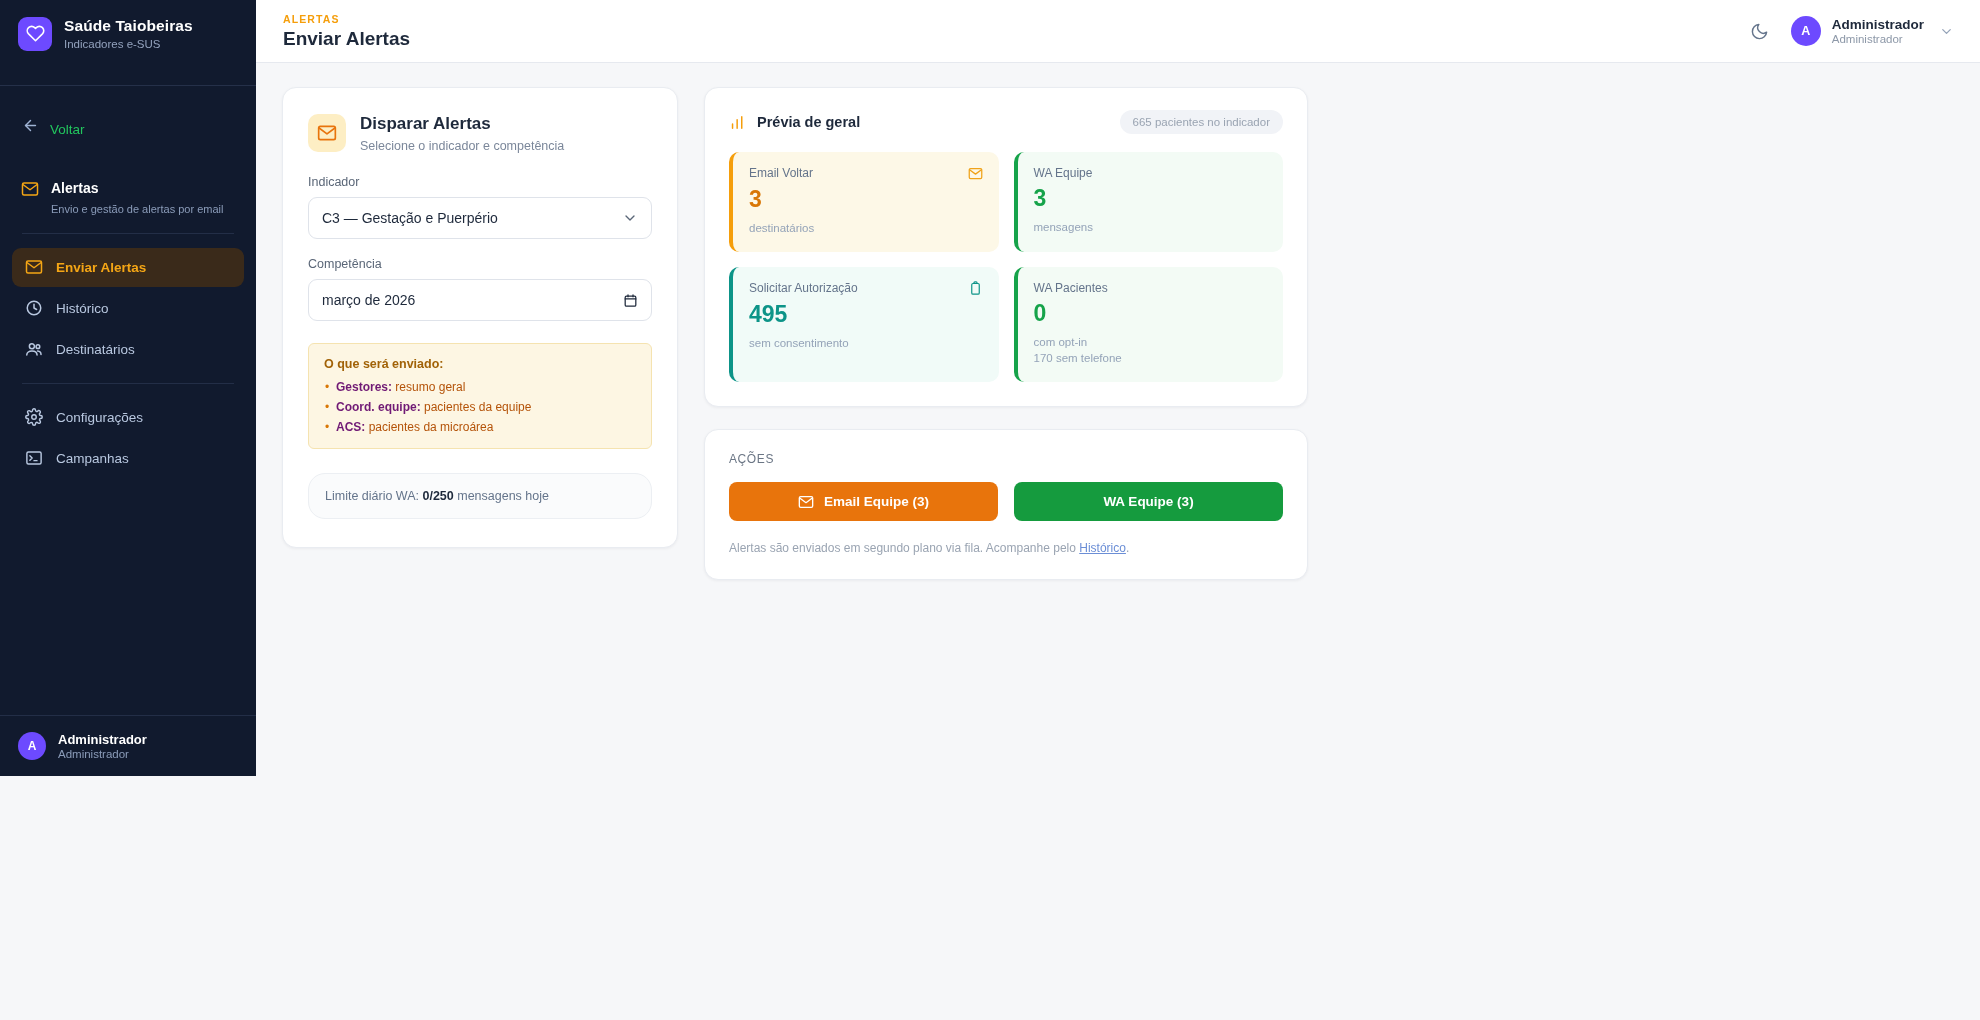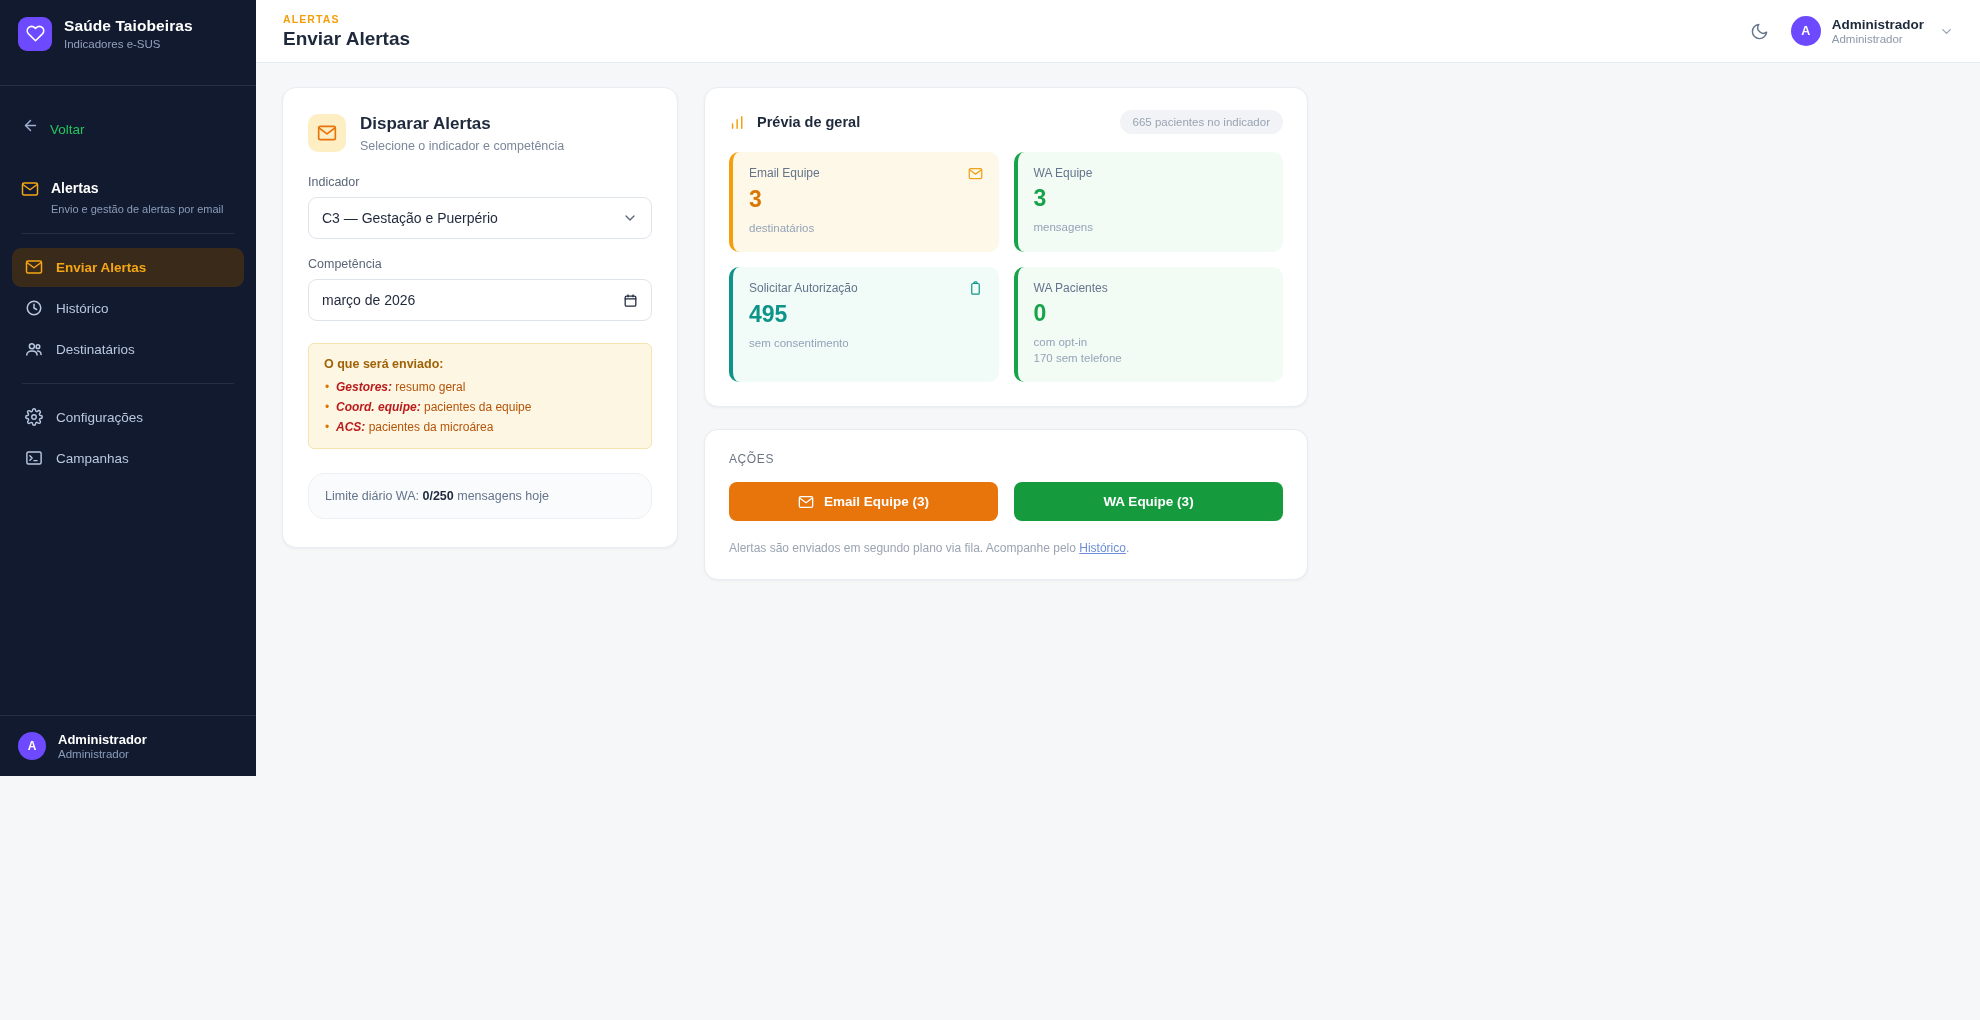"Email Equipe" span.stat-label { text: Equipe -> Voltar }
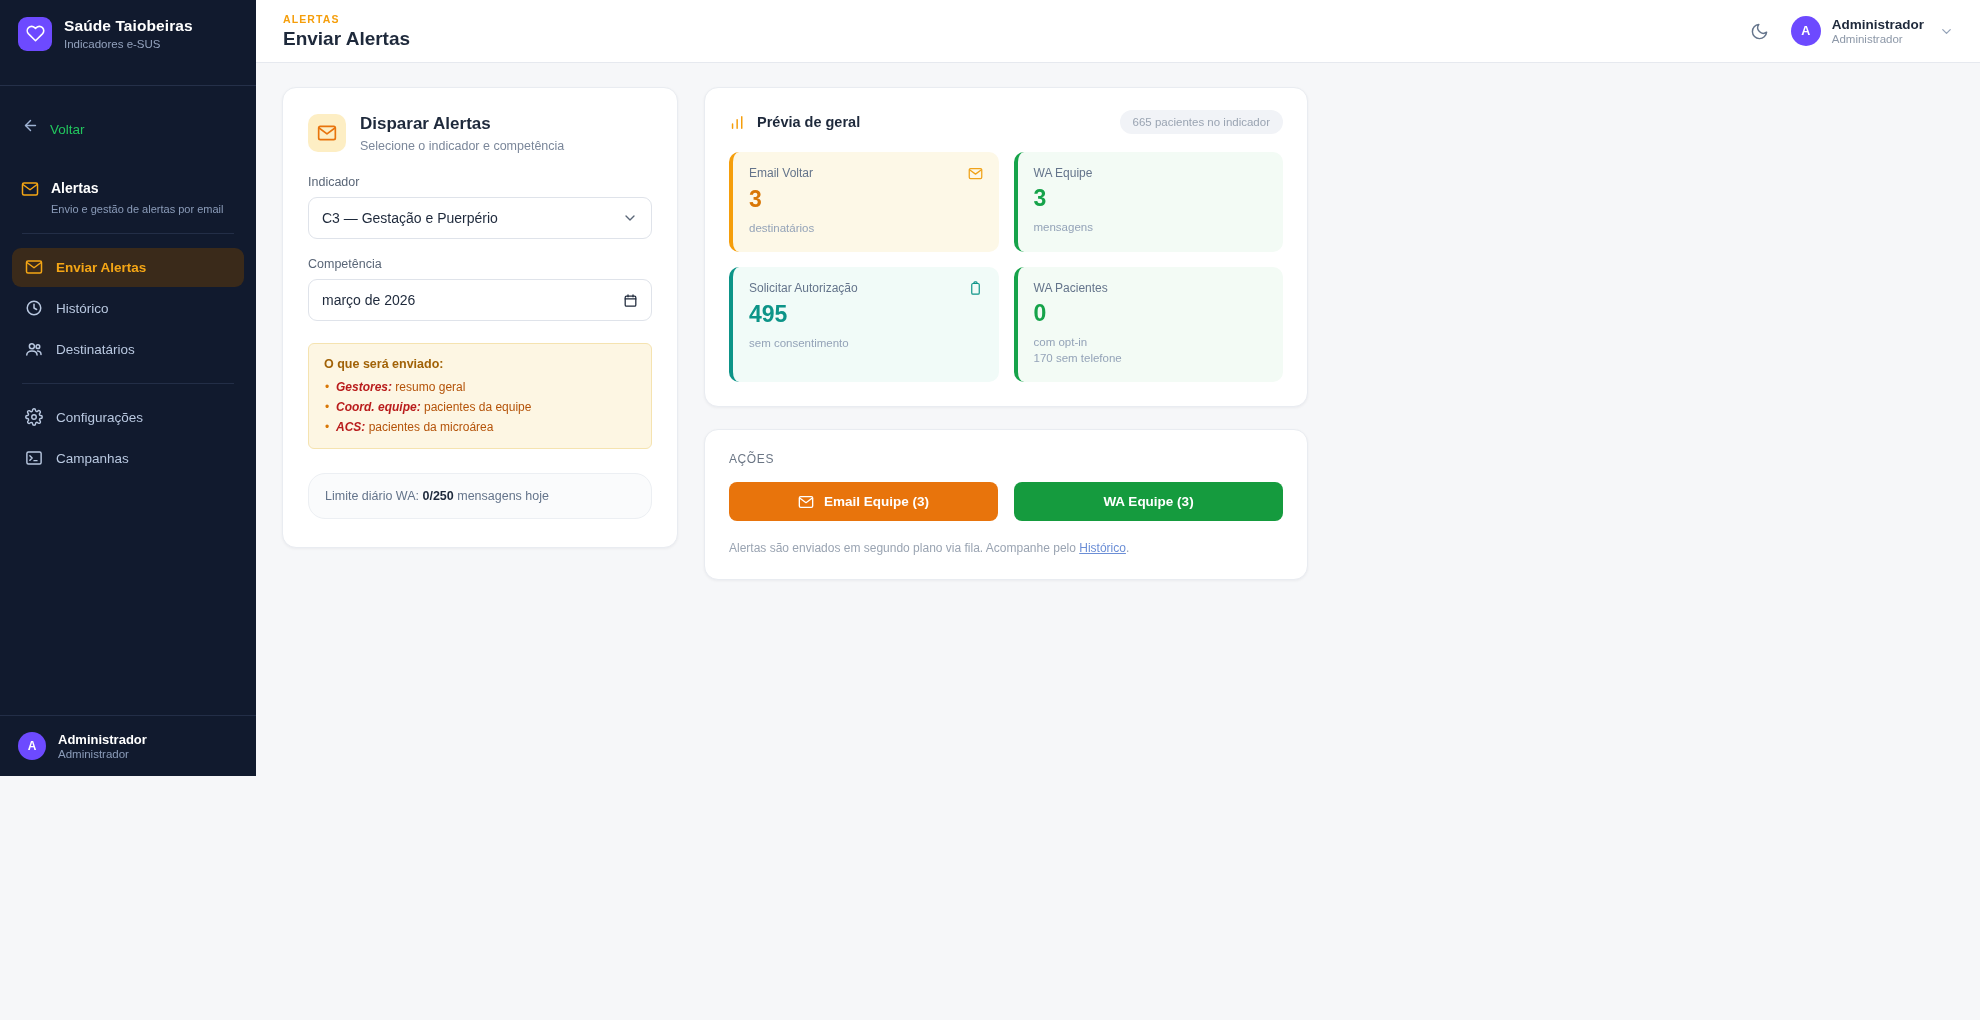"Gestores:" .info-li b { color: #b91c1c -> #701a75; font-style: italic -> none }
